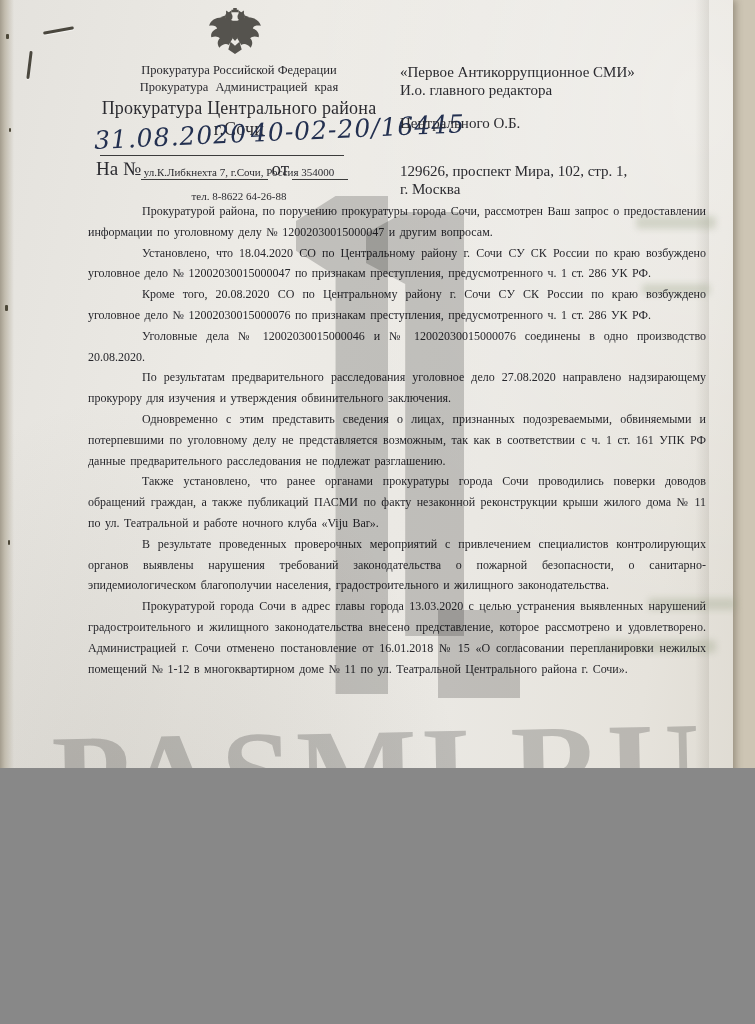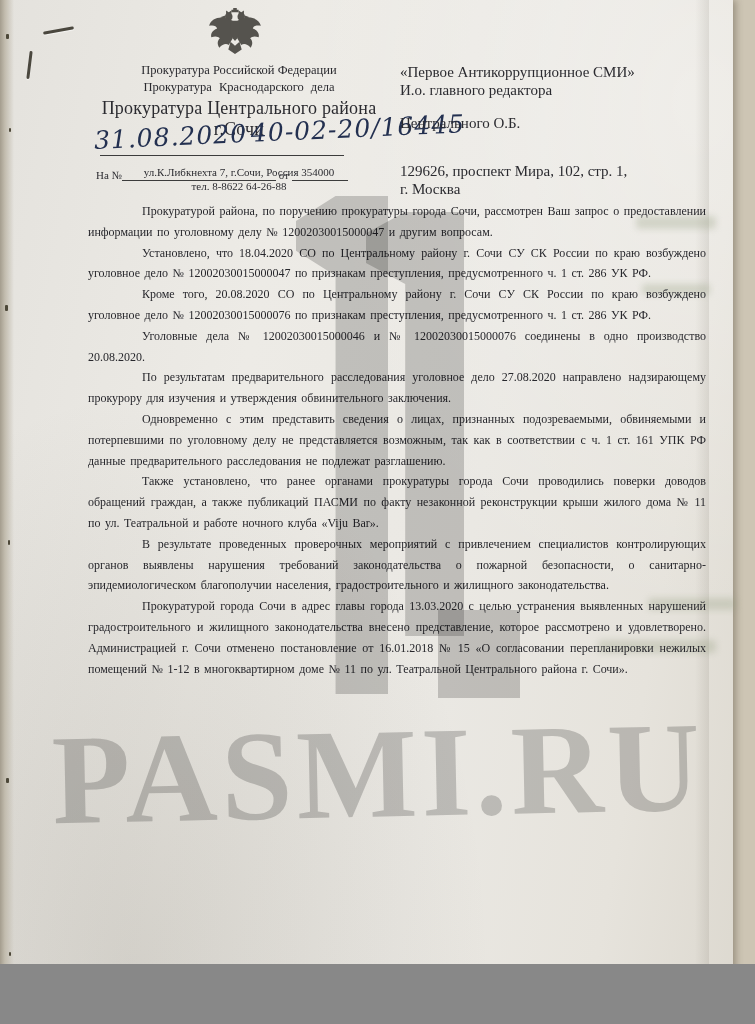"Прокуратура Российской Федерации" #stage { height: 964px -> 768px }
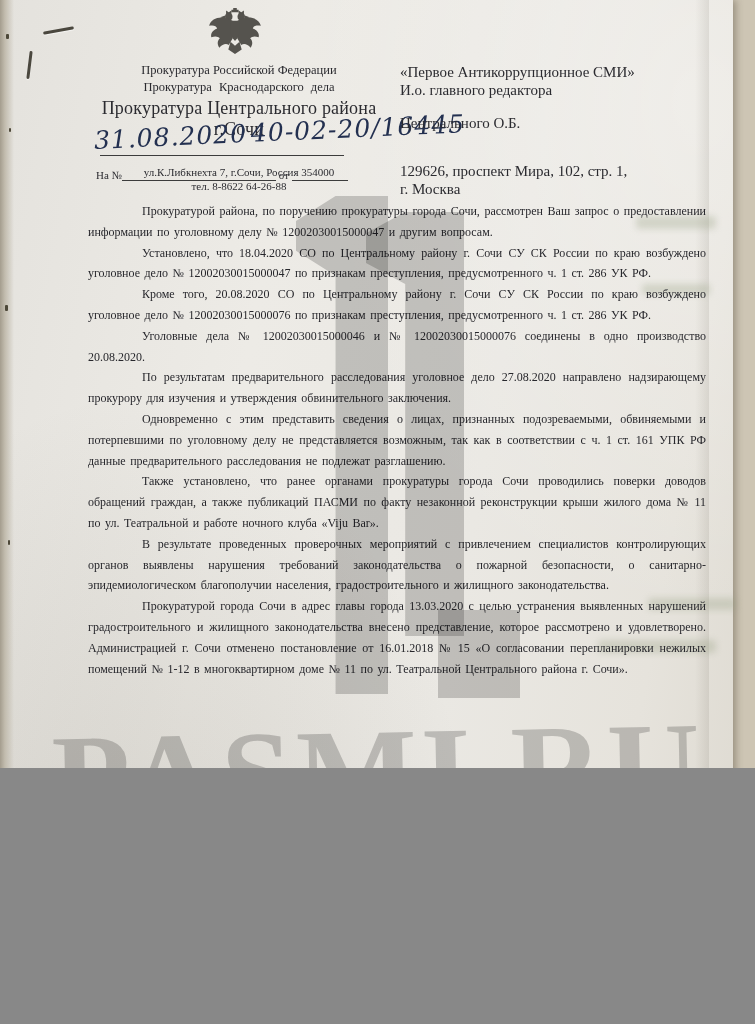"Прокуратура Краснодарского дела" div.lh-org2 { text: Краснодарского дела -> Администрацией края }
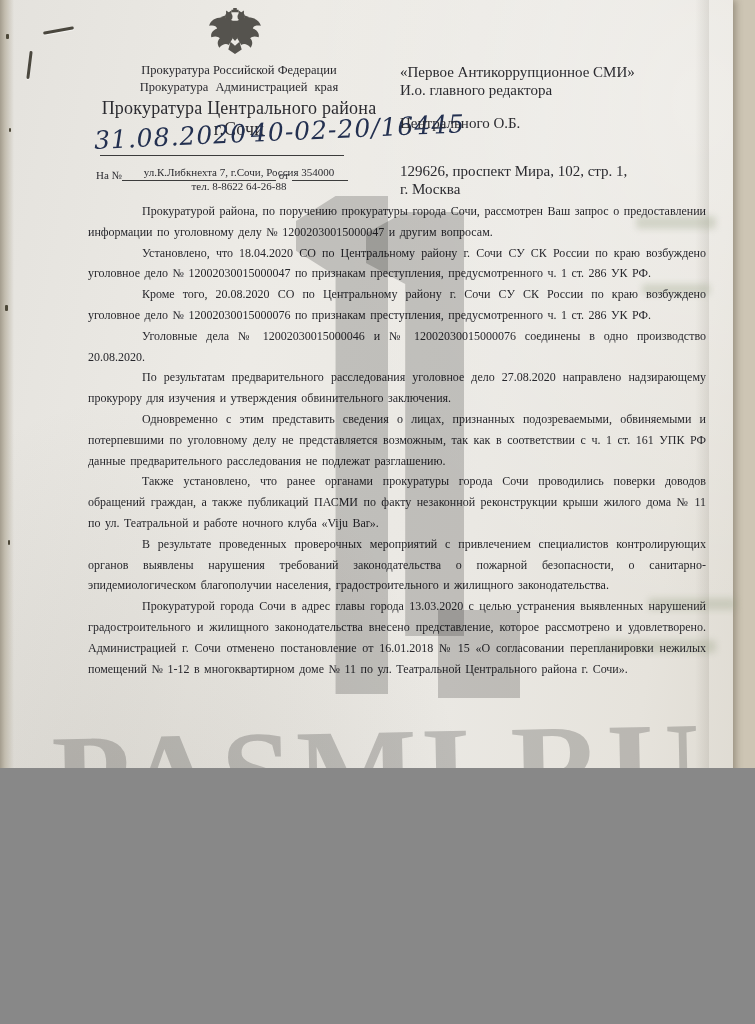"На №" .ref-row { font-size: 11px -> 19px; top: 168px -> 158px }
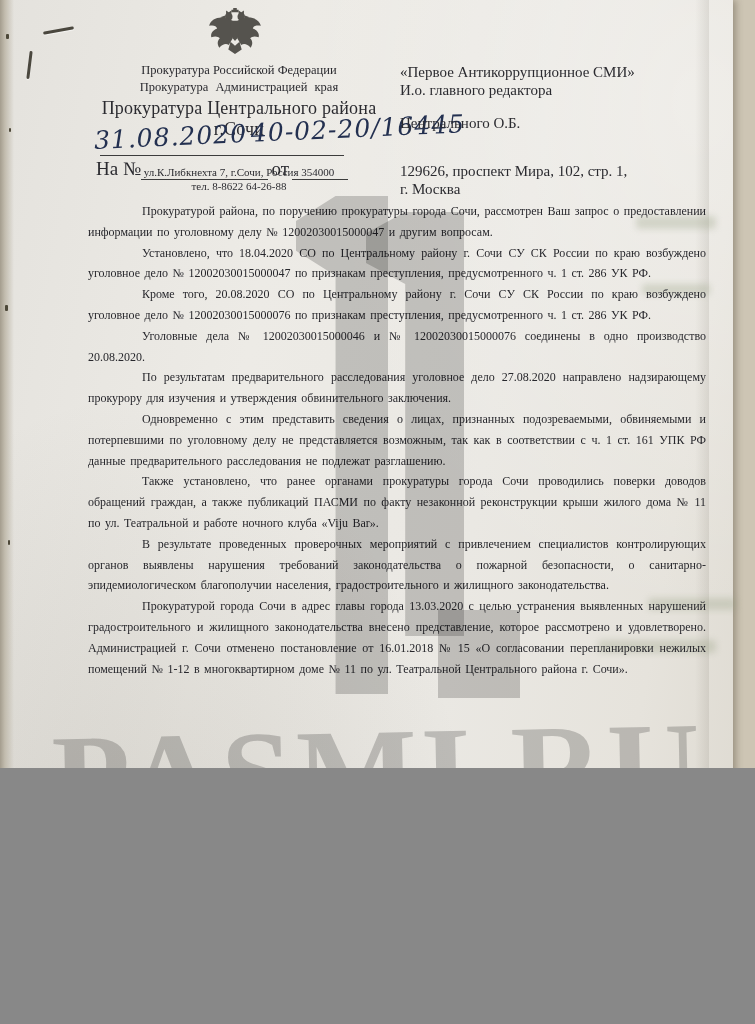"тел. 8-8622 64-26-88" .lh-tel { margin-top: 1px -> 11px }
